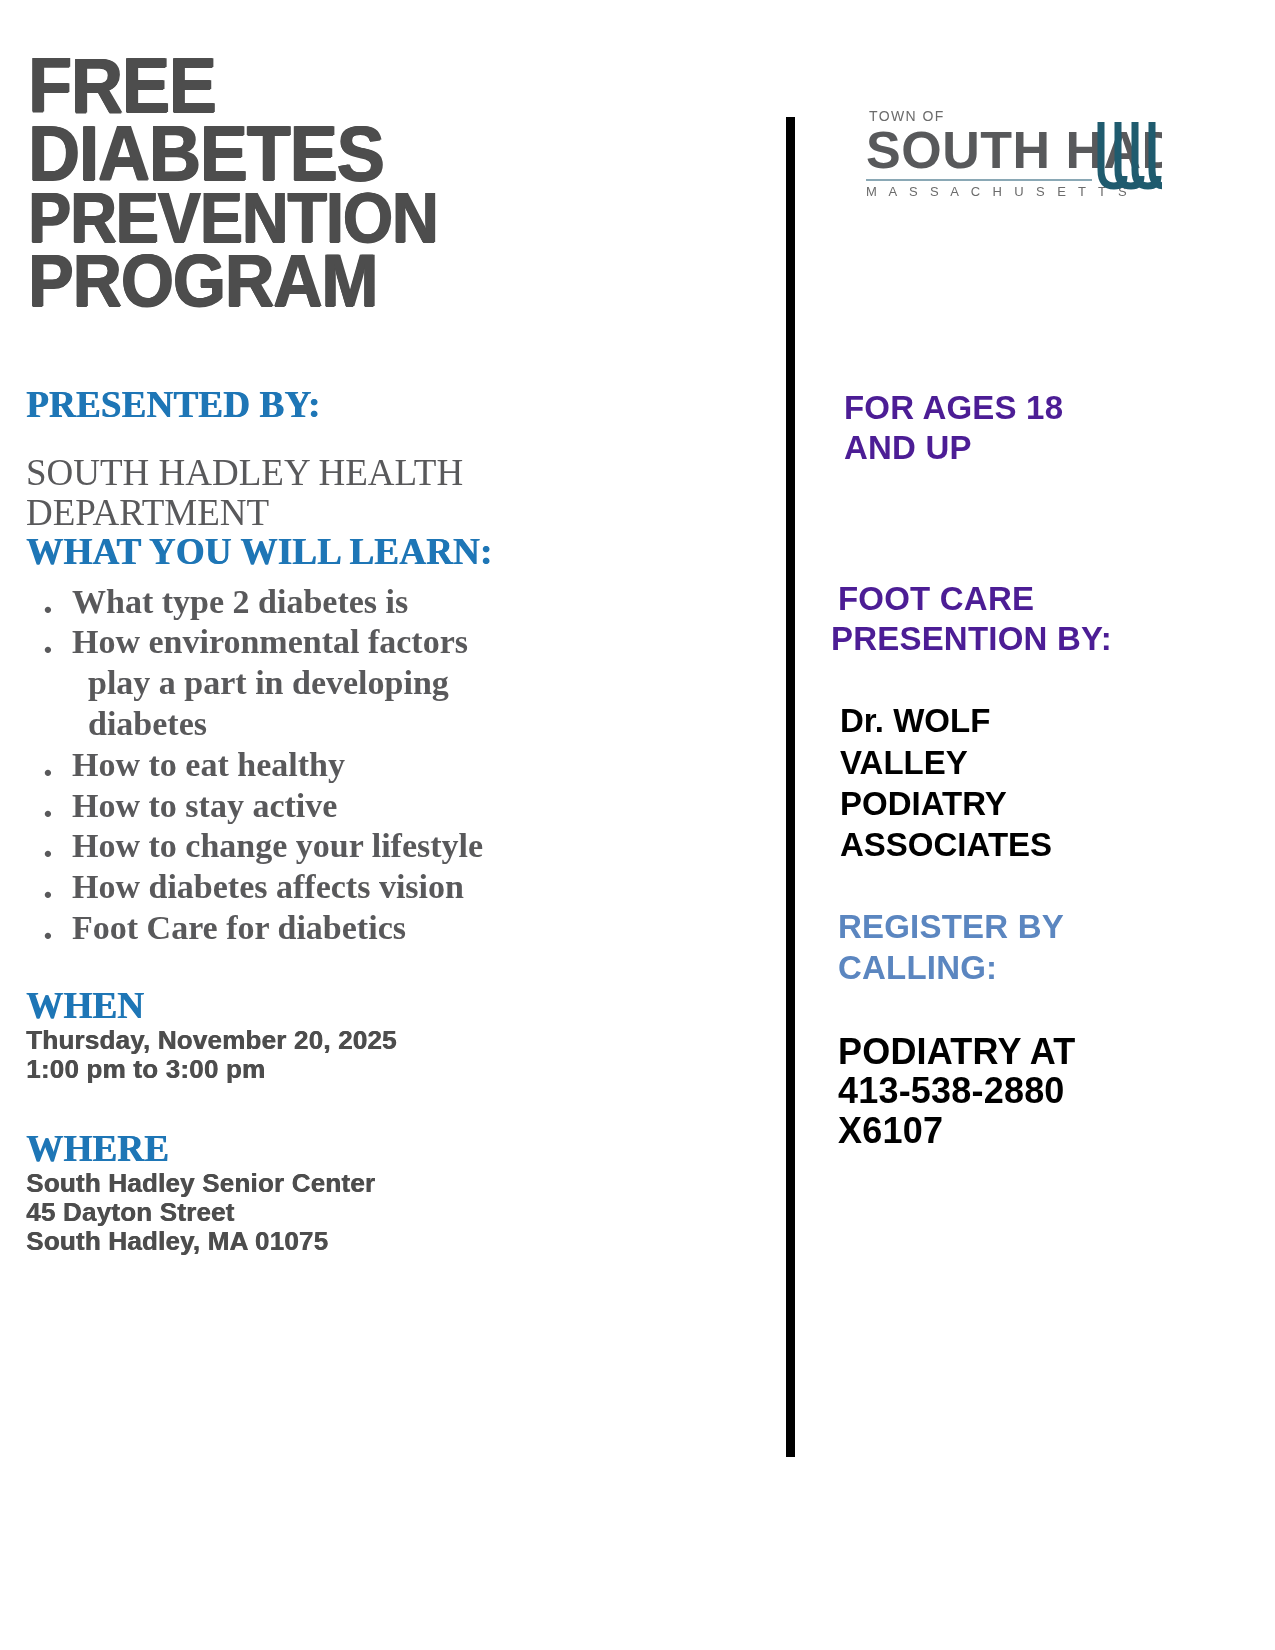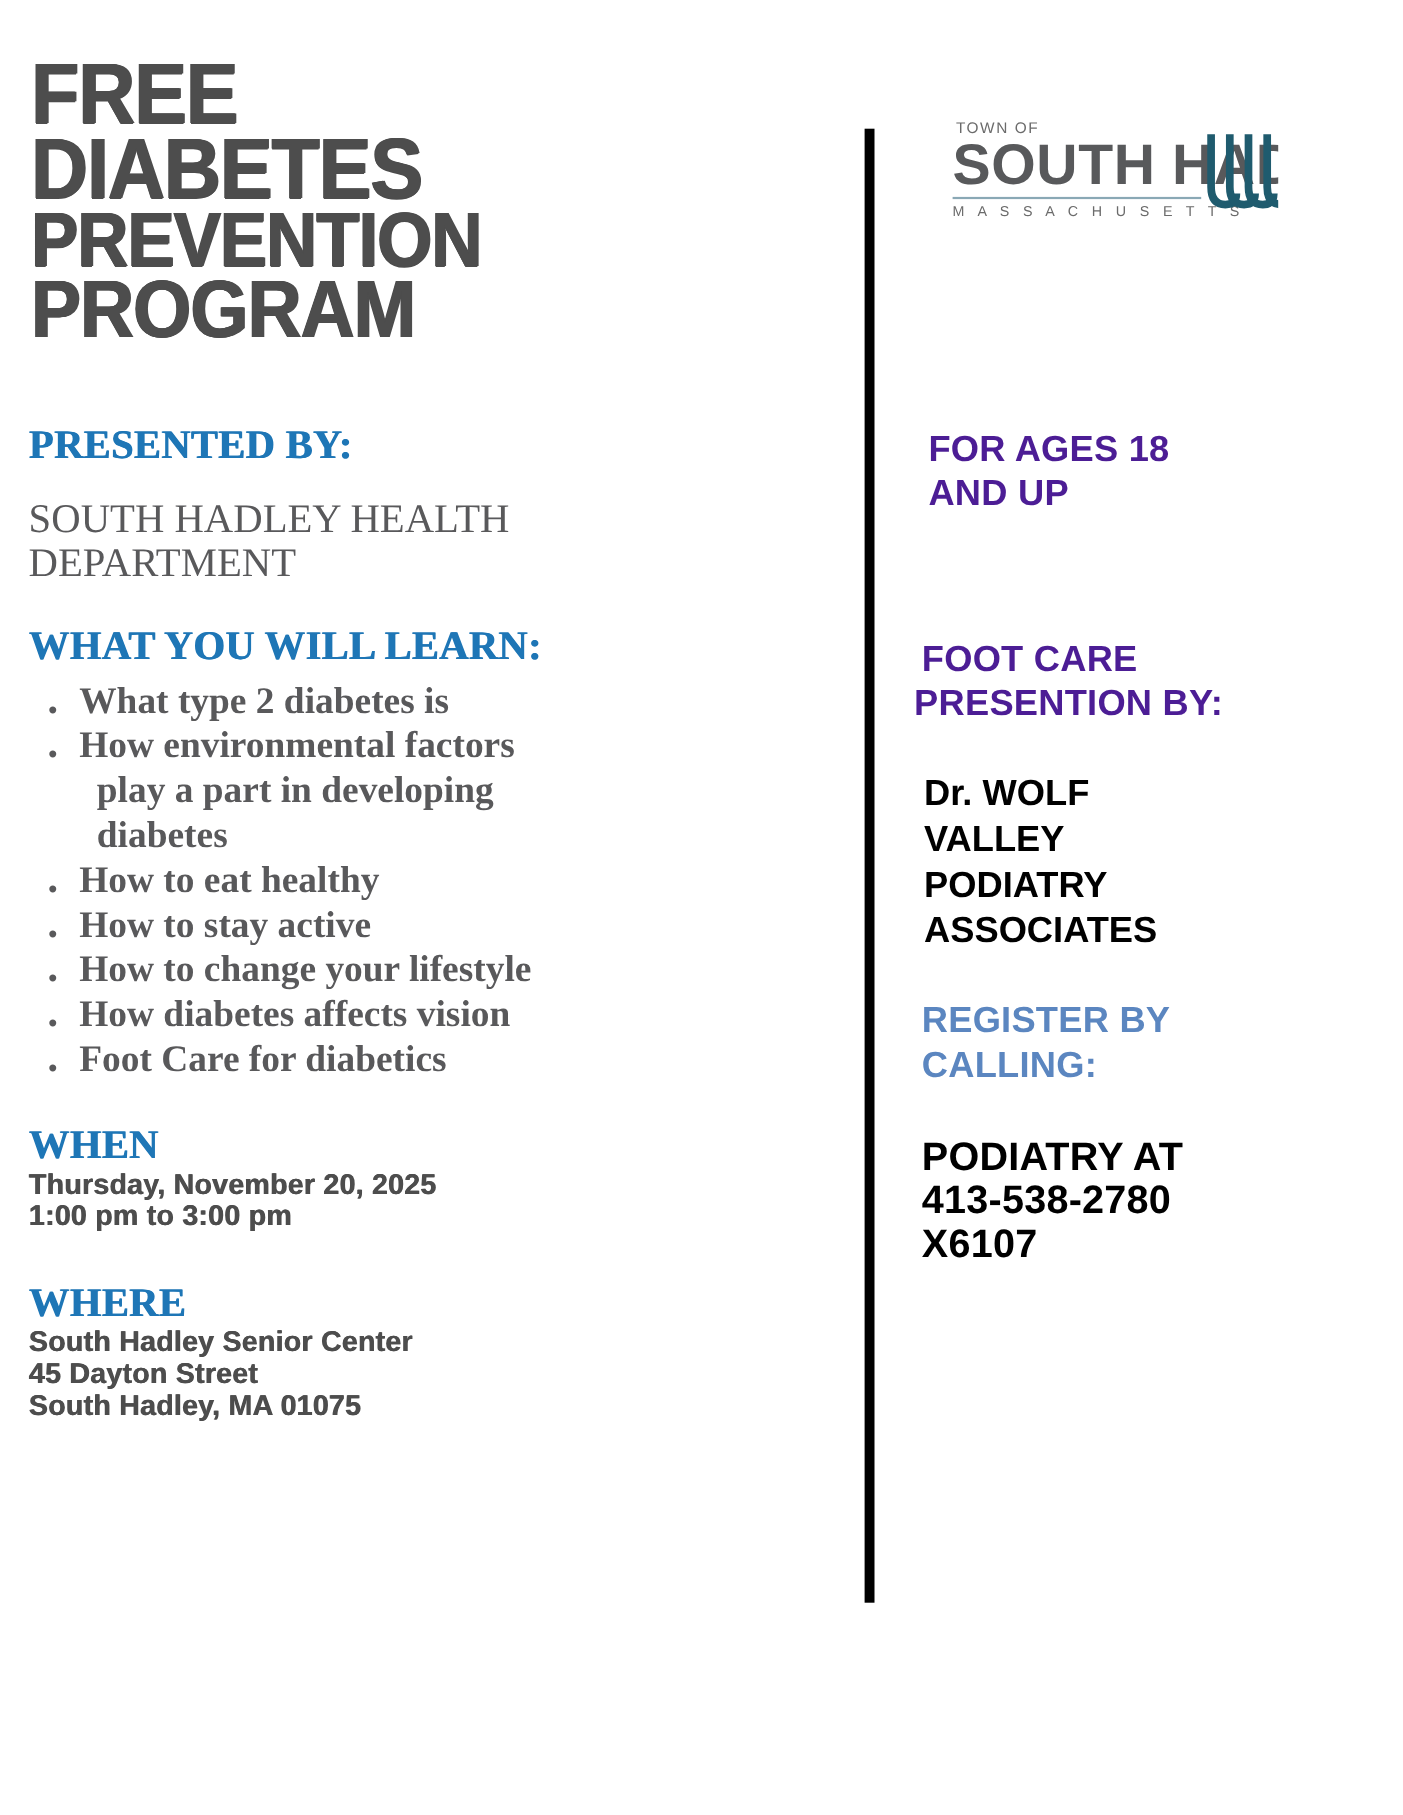"WHAT YOU WILL LEARN:" .learn-heading { margin-top: 36px -> none }
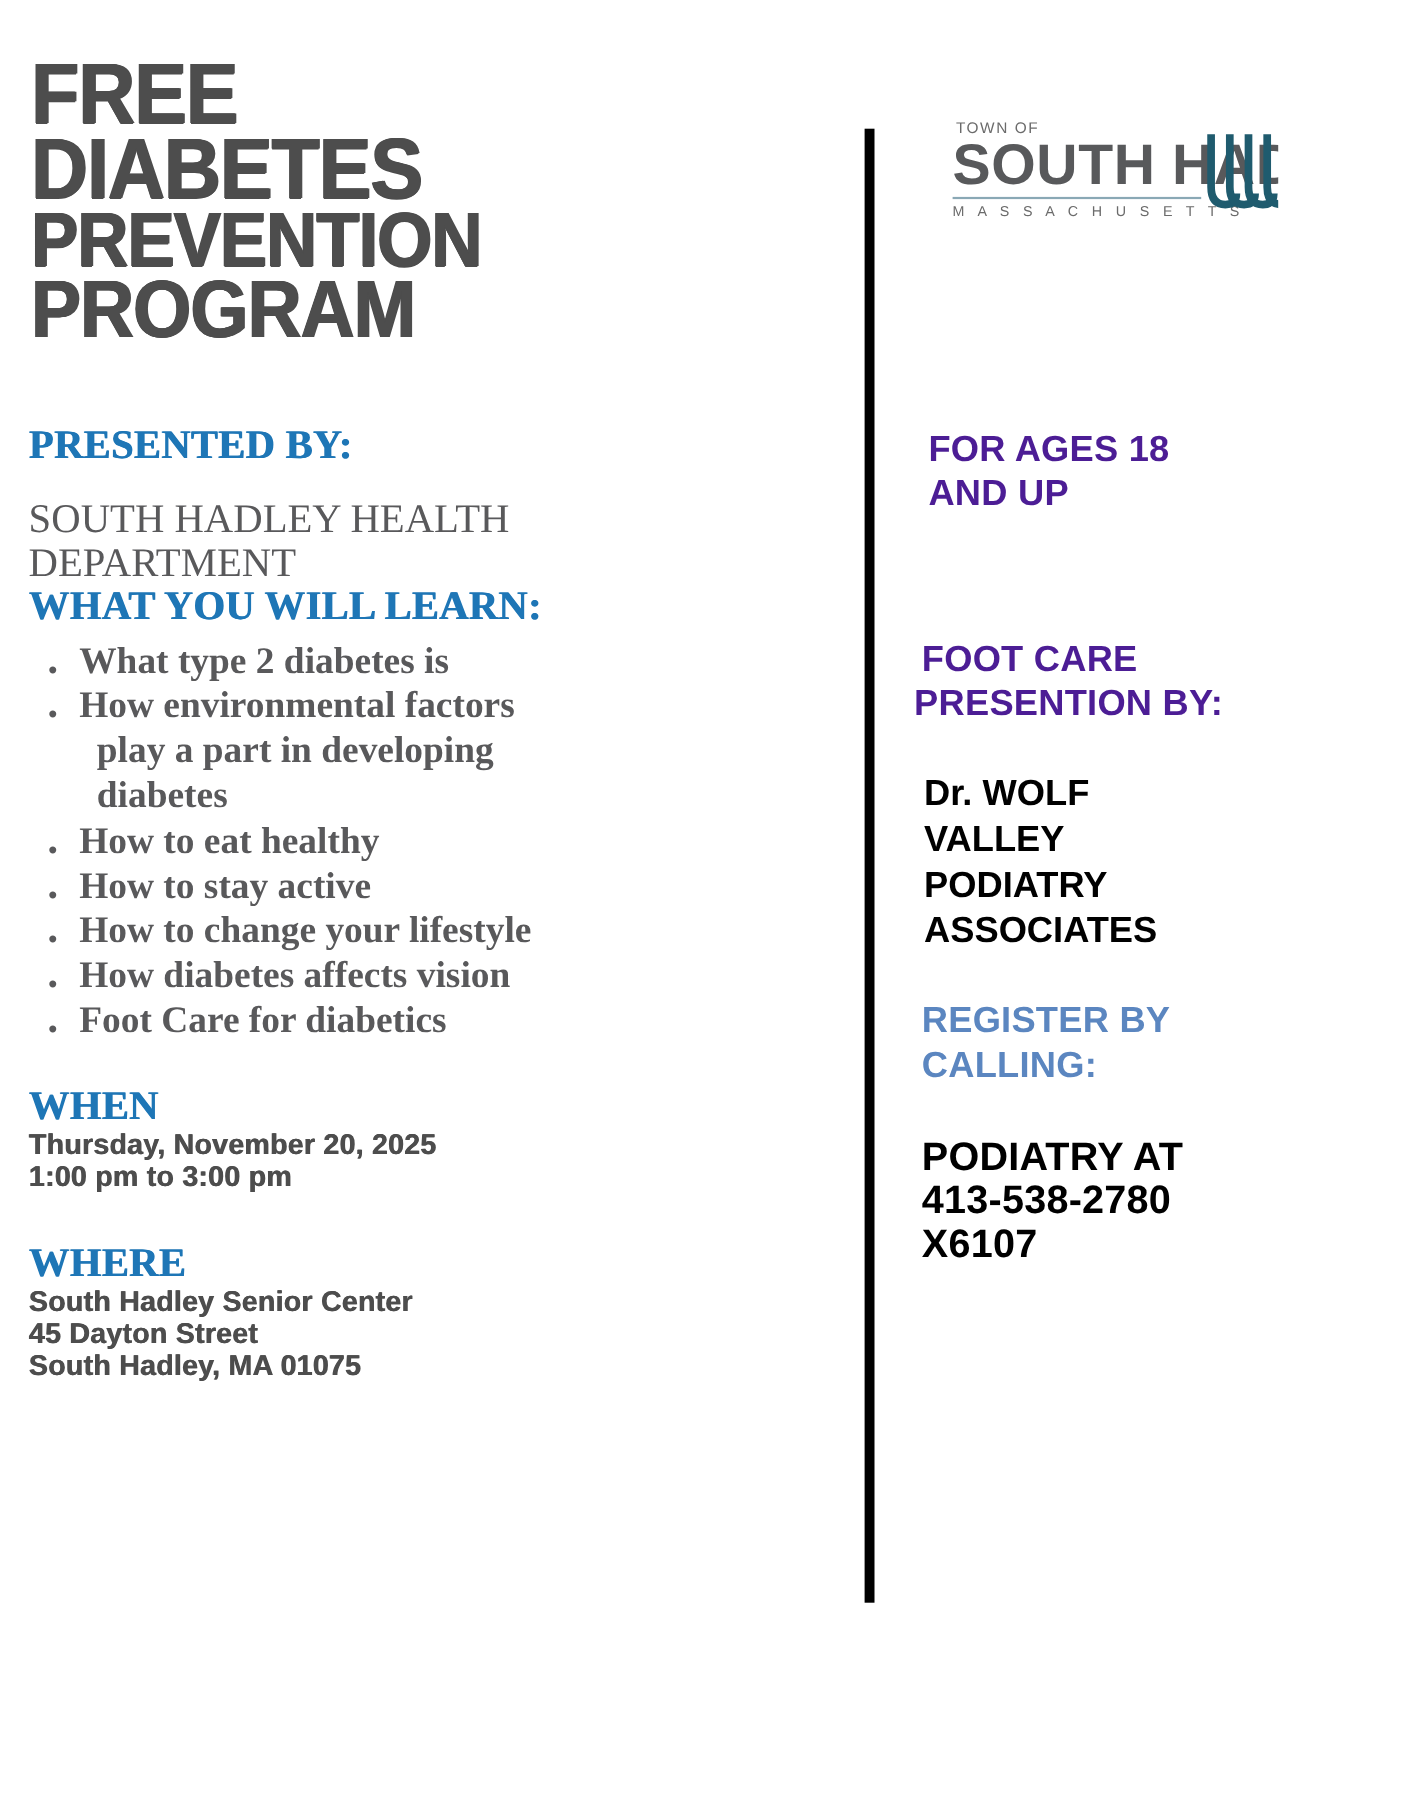"413-538-2780" div.black-narrow { text: 413-538-2780 -> 413-538-2880 }
